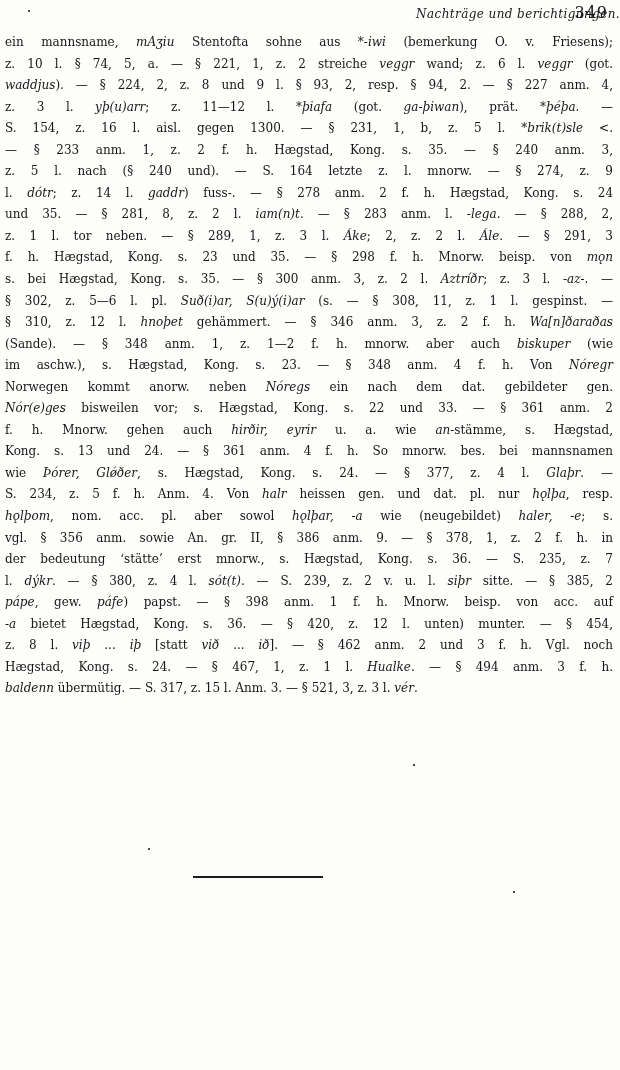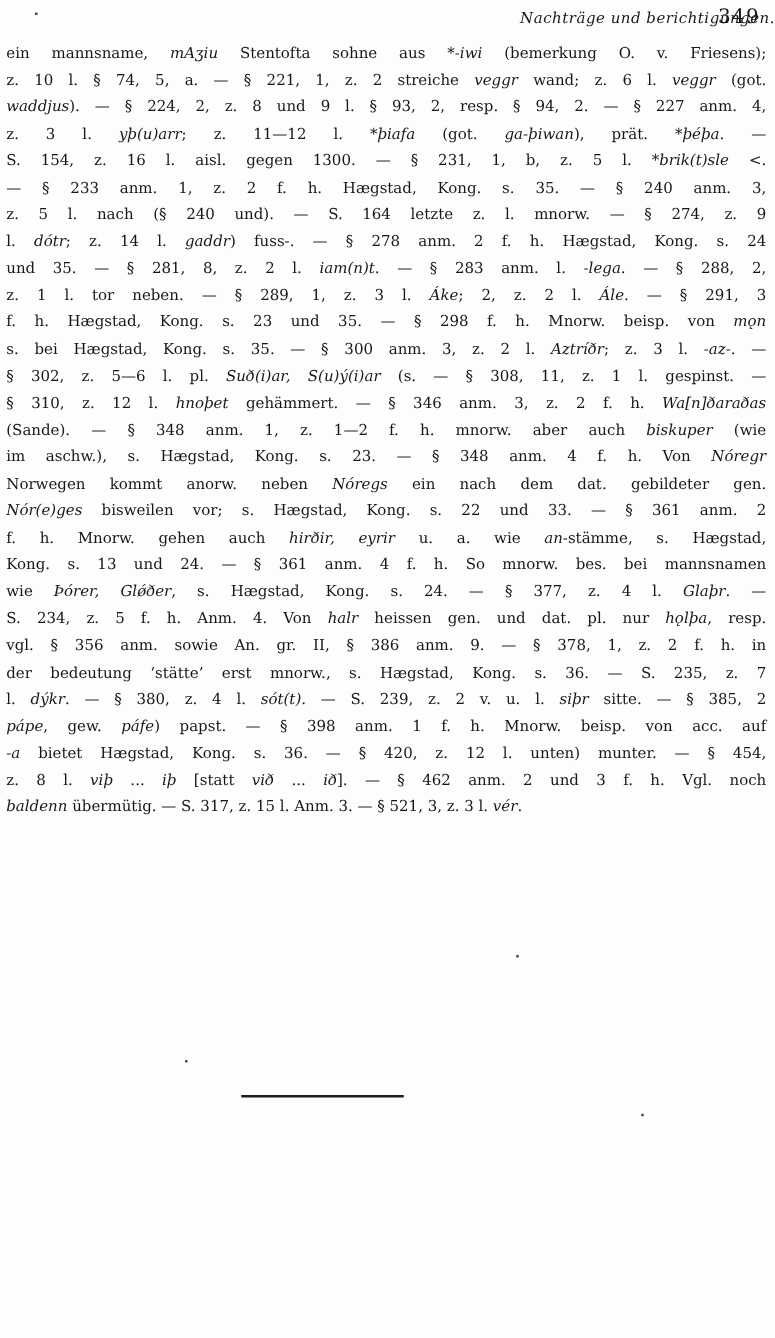"hǫlþom, nom. acc. pl. aber" div.line { html: none -> <div><i>hǫlþom</i><span>, nom. acc. pl. aber sowol </span><i>hǫlþar, -a</i><span> wie (neugebildet) </span><i>haler, -e</i><span>; s.</span></div> }
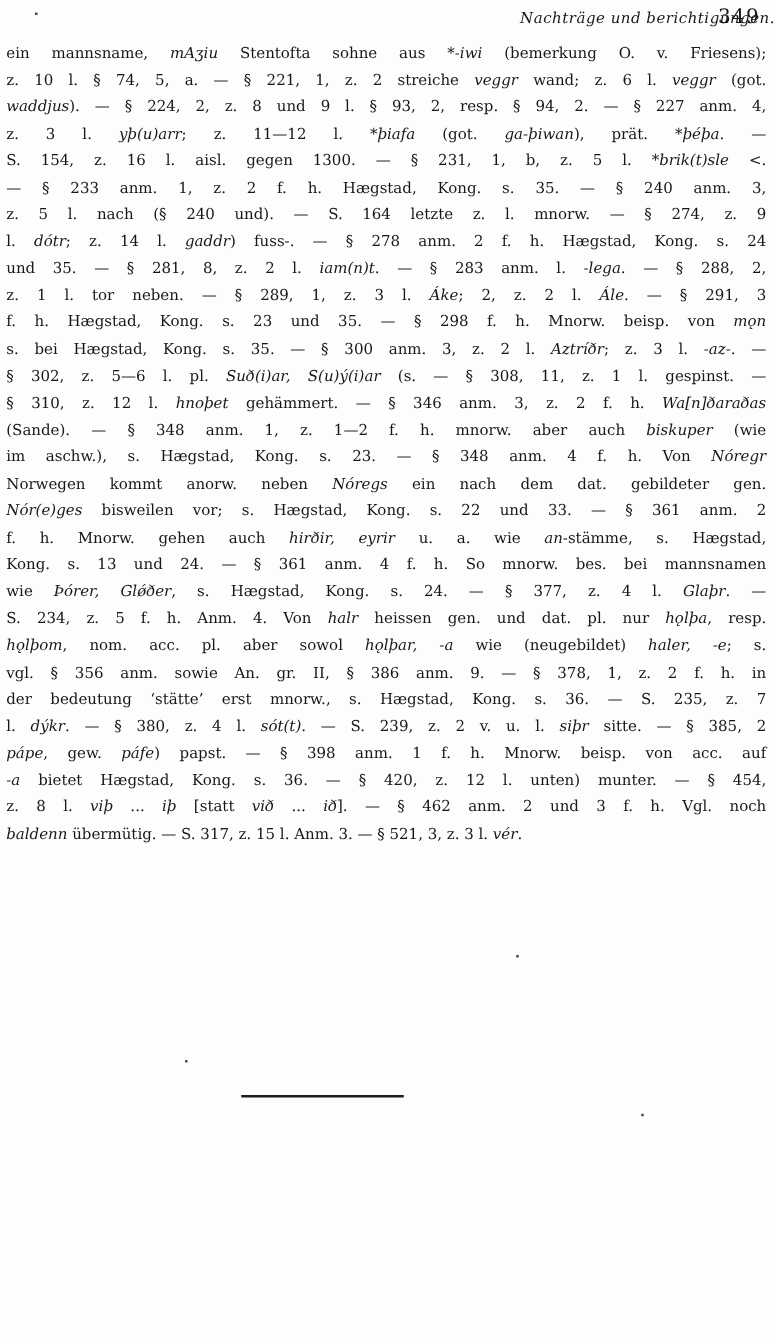"Hægstad, Kong. s. 24. —" div.line { html: none -> <div><span>Hægstad, Kong. s. 24. — § 467, 1, z. 1 l. </span><i>Hualke</i><span>. — § 494 anm. 3 f. h.</span></div> }
